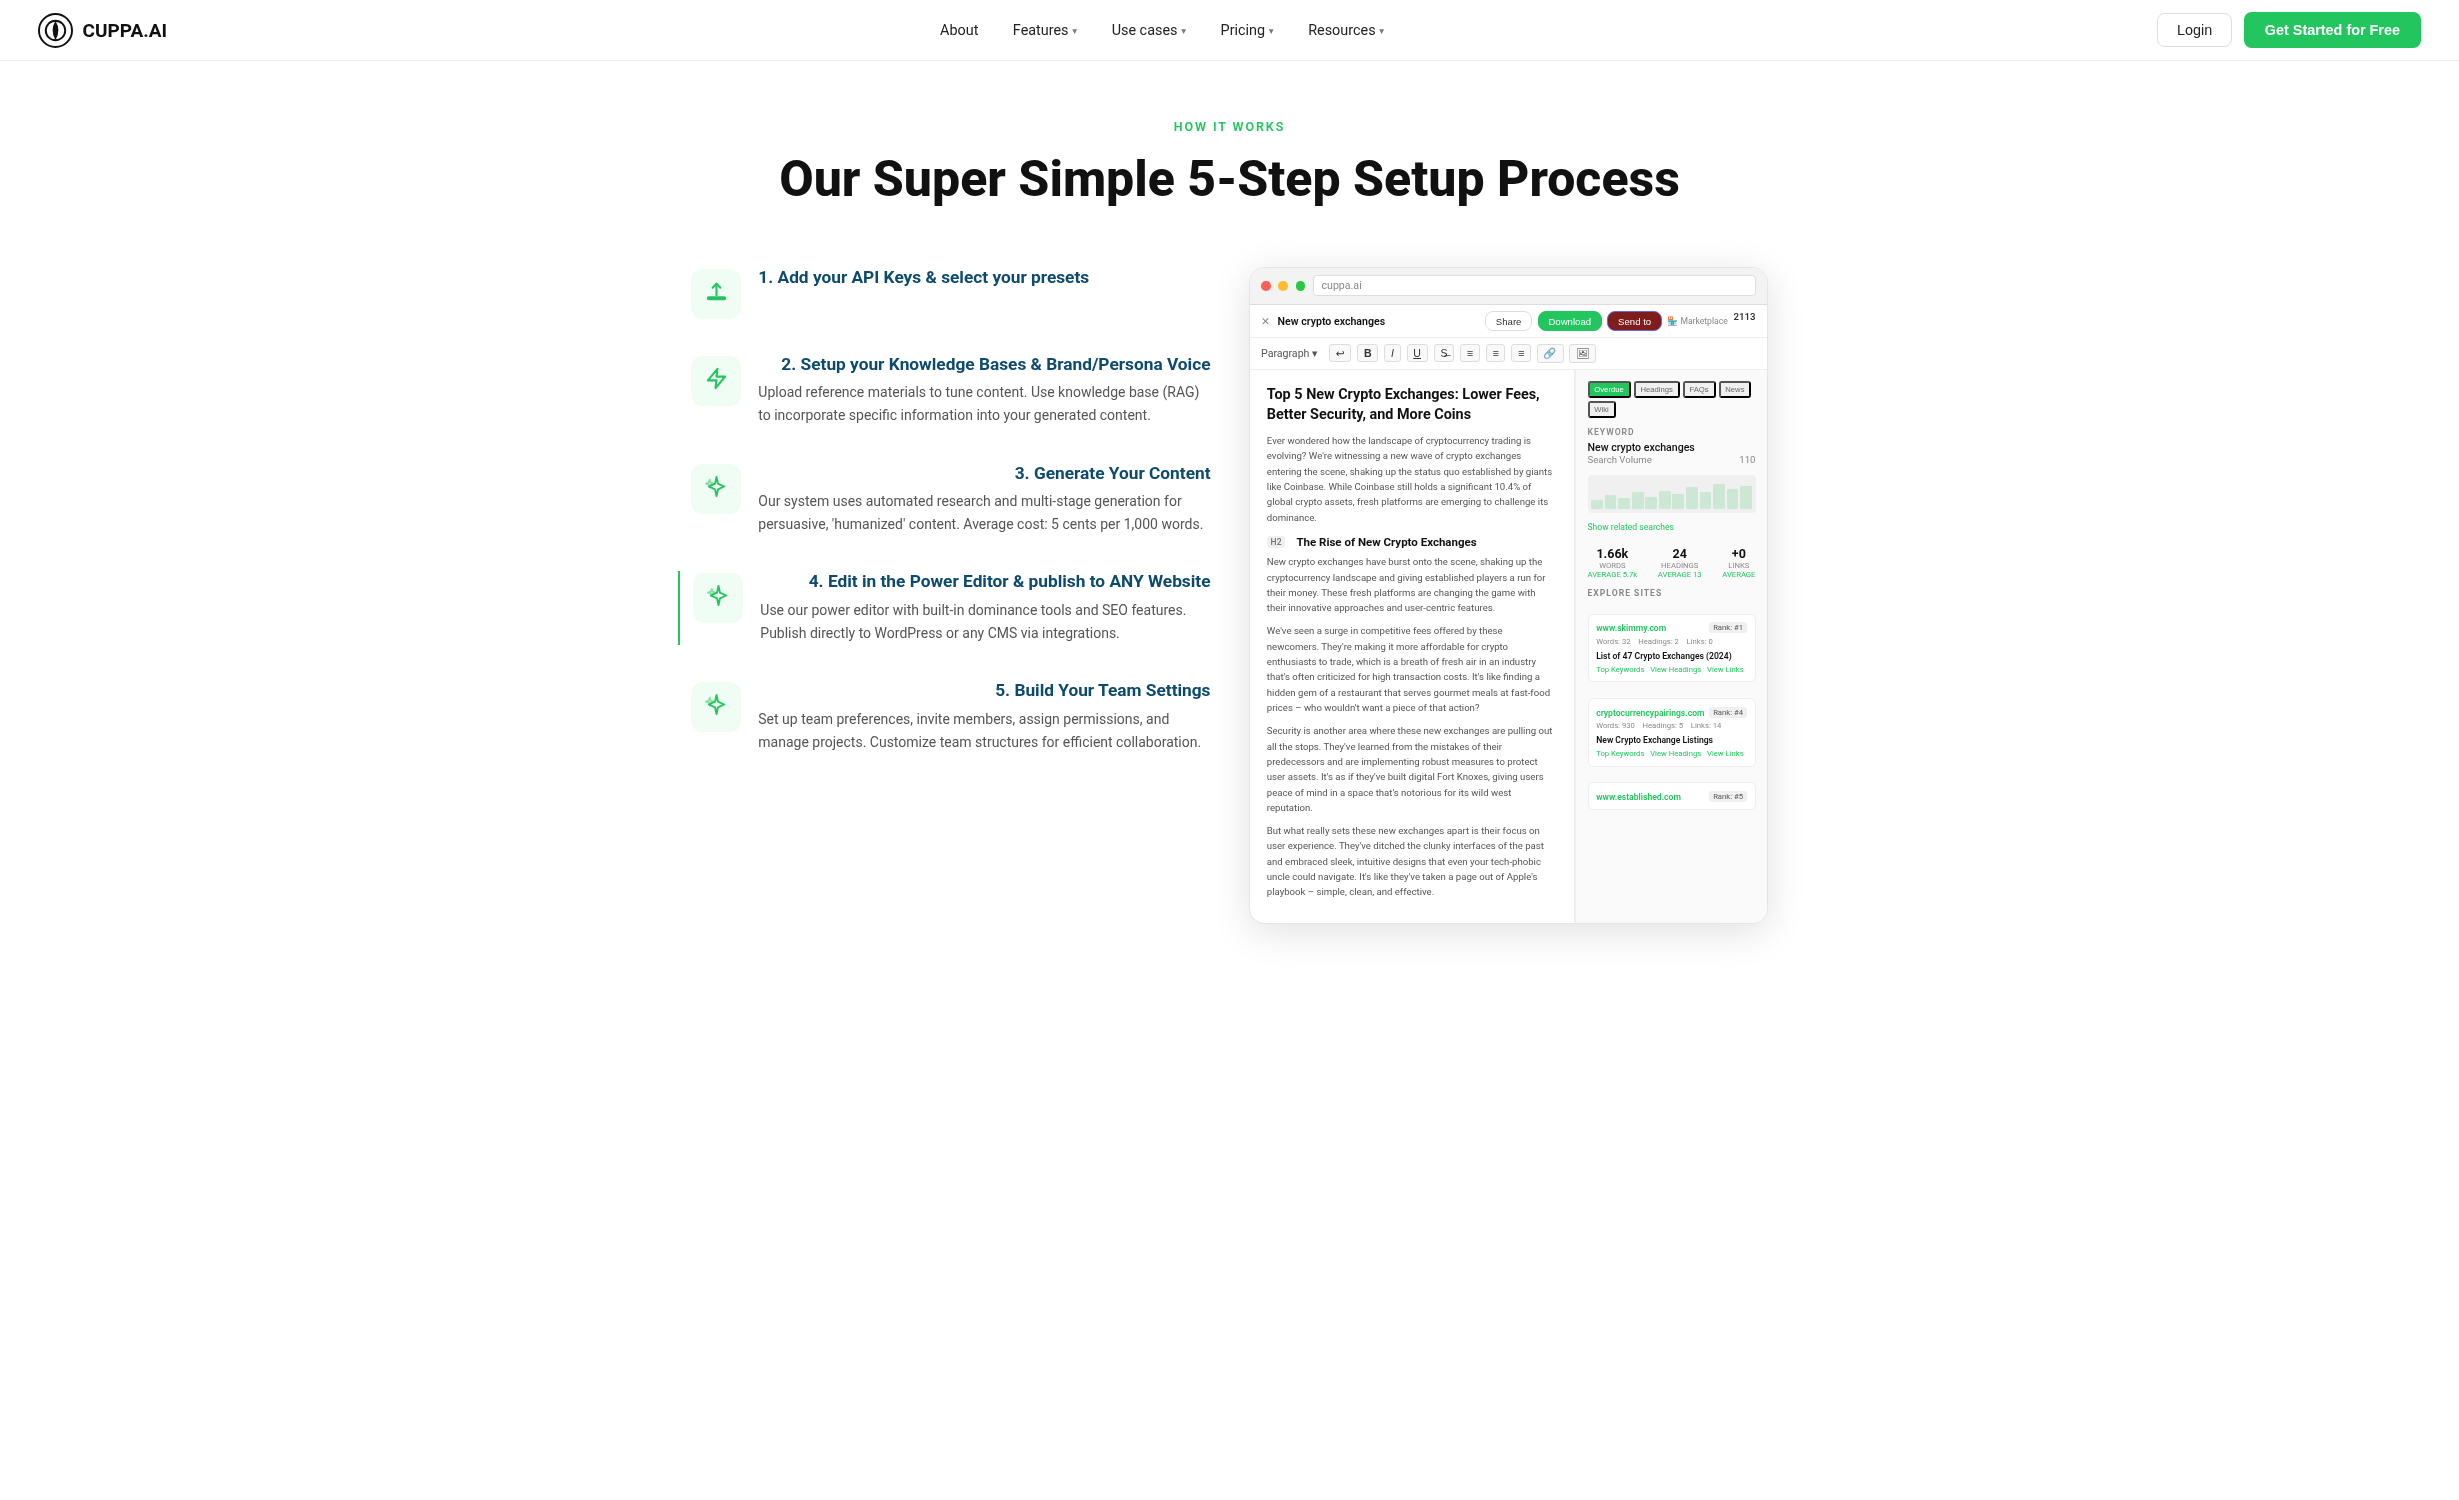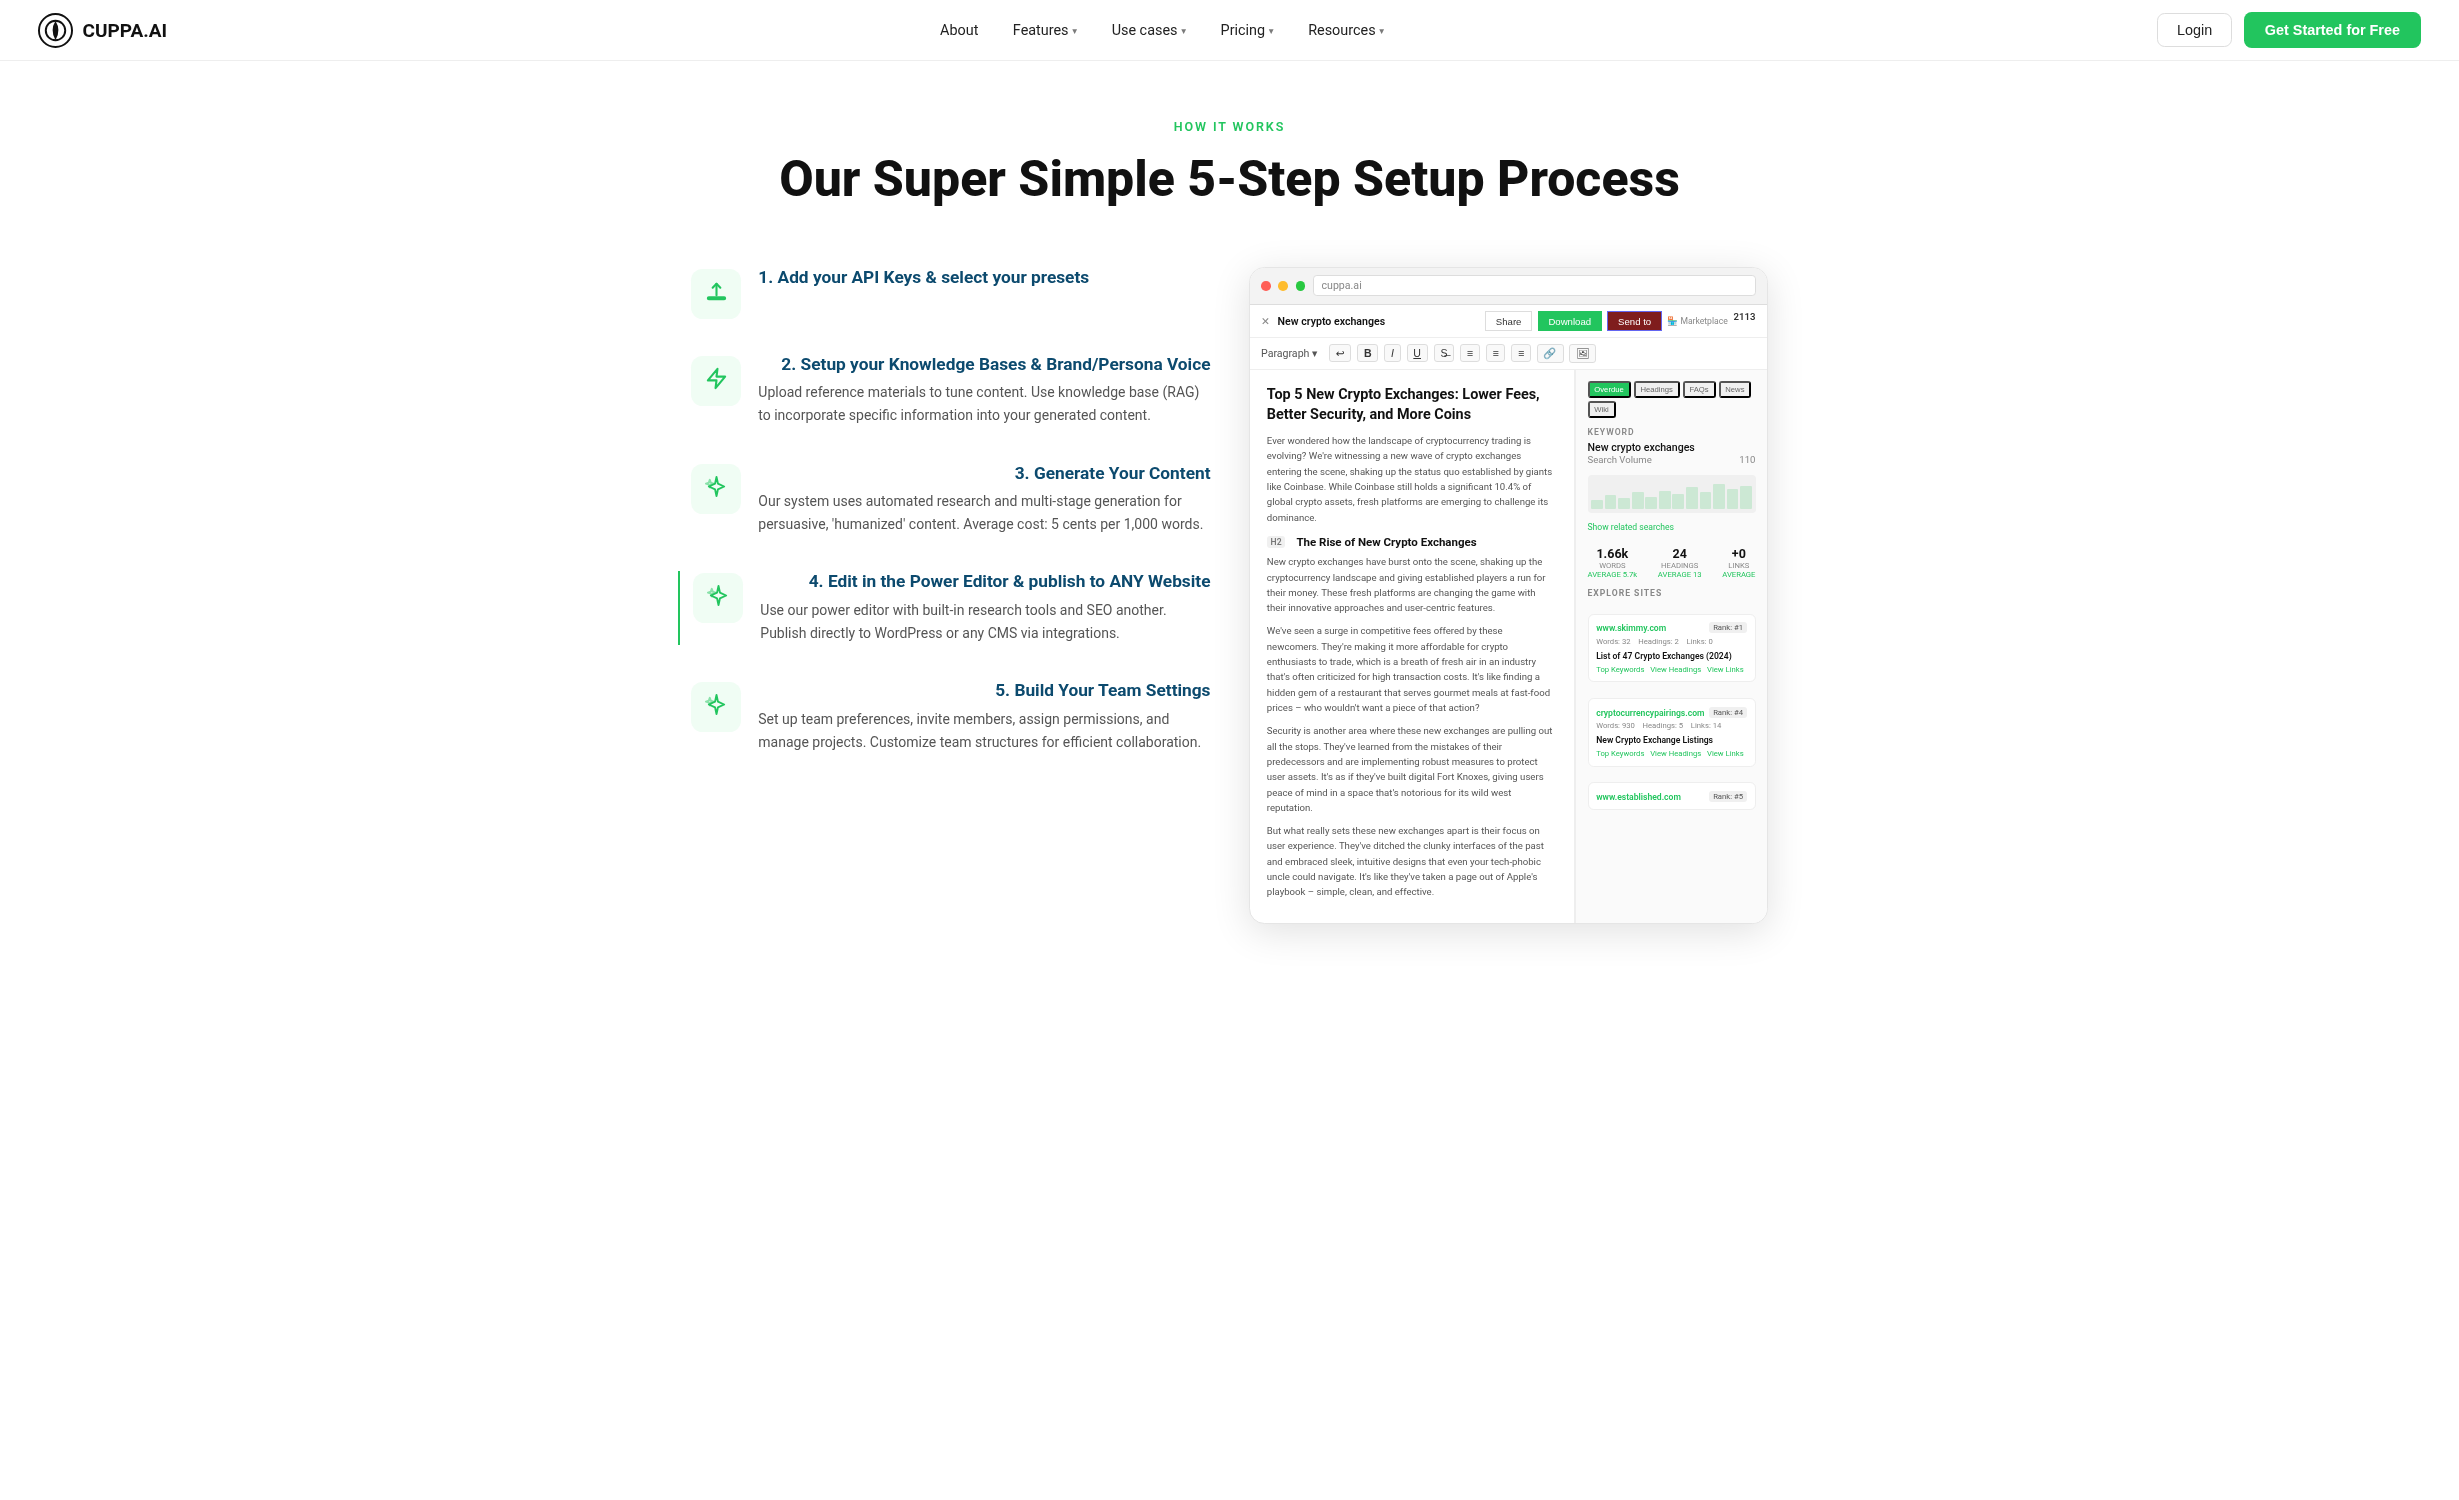"Share" .etb-btn { border-radius: 0 -> 8px }
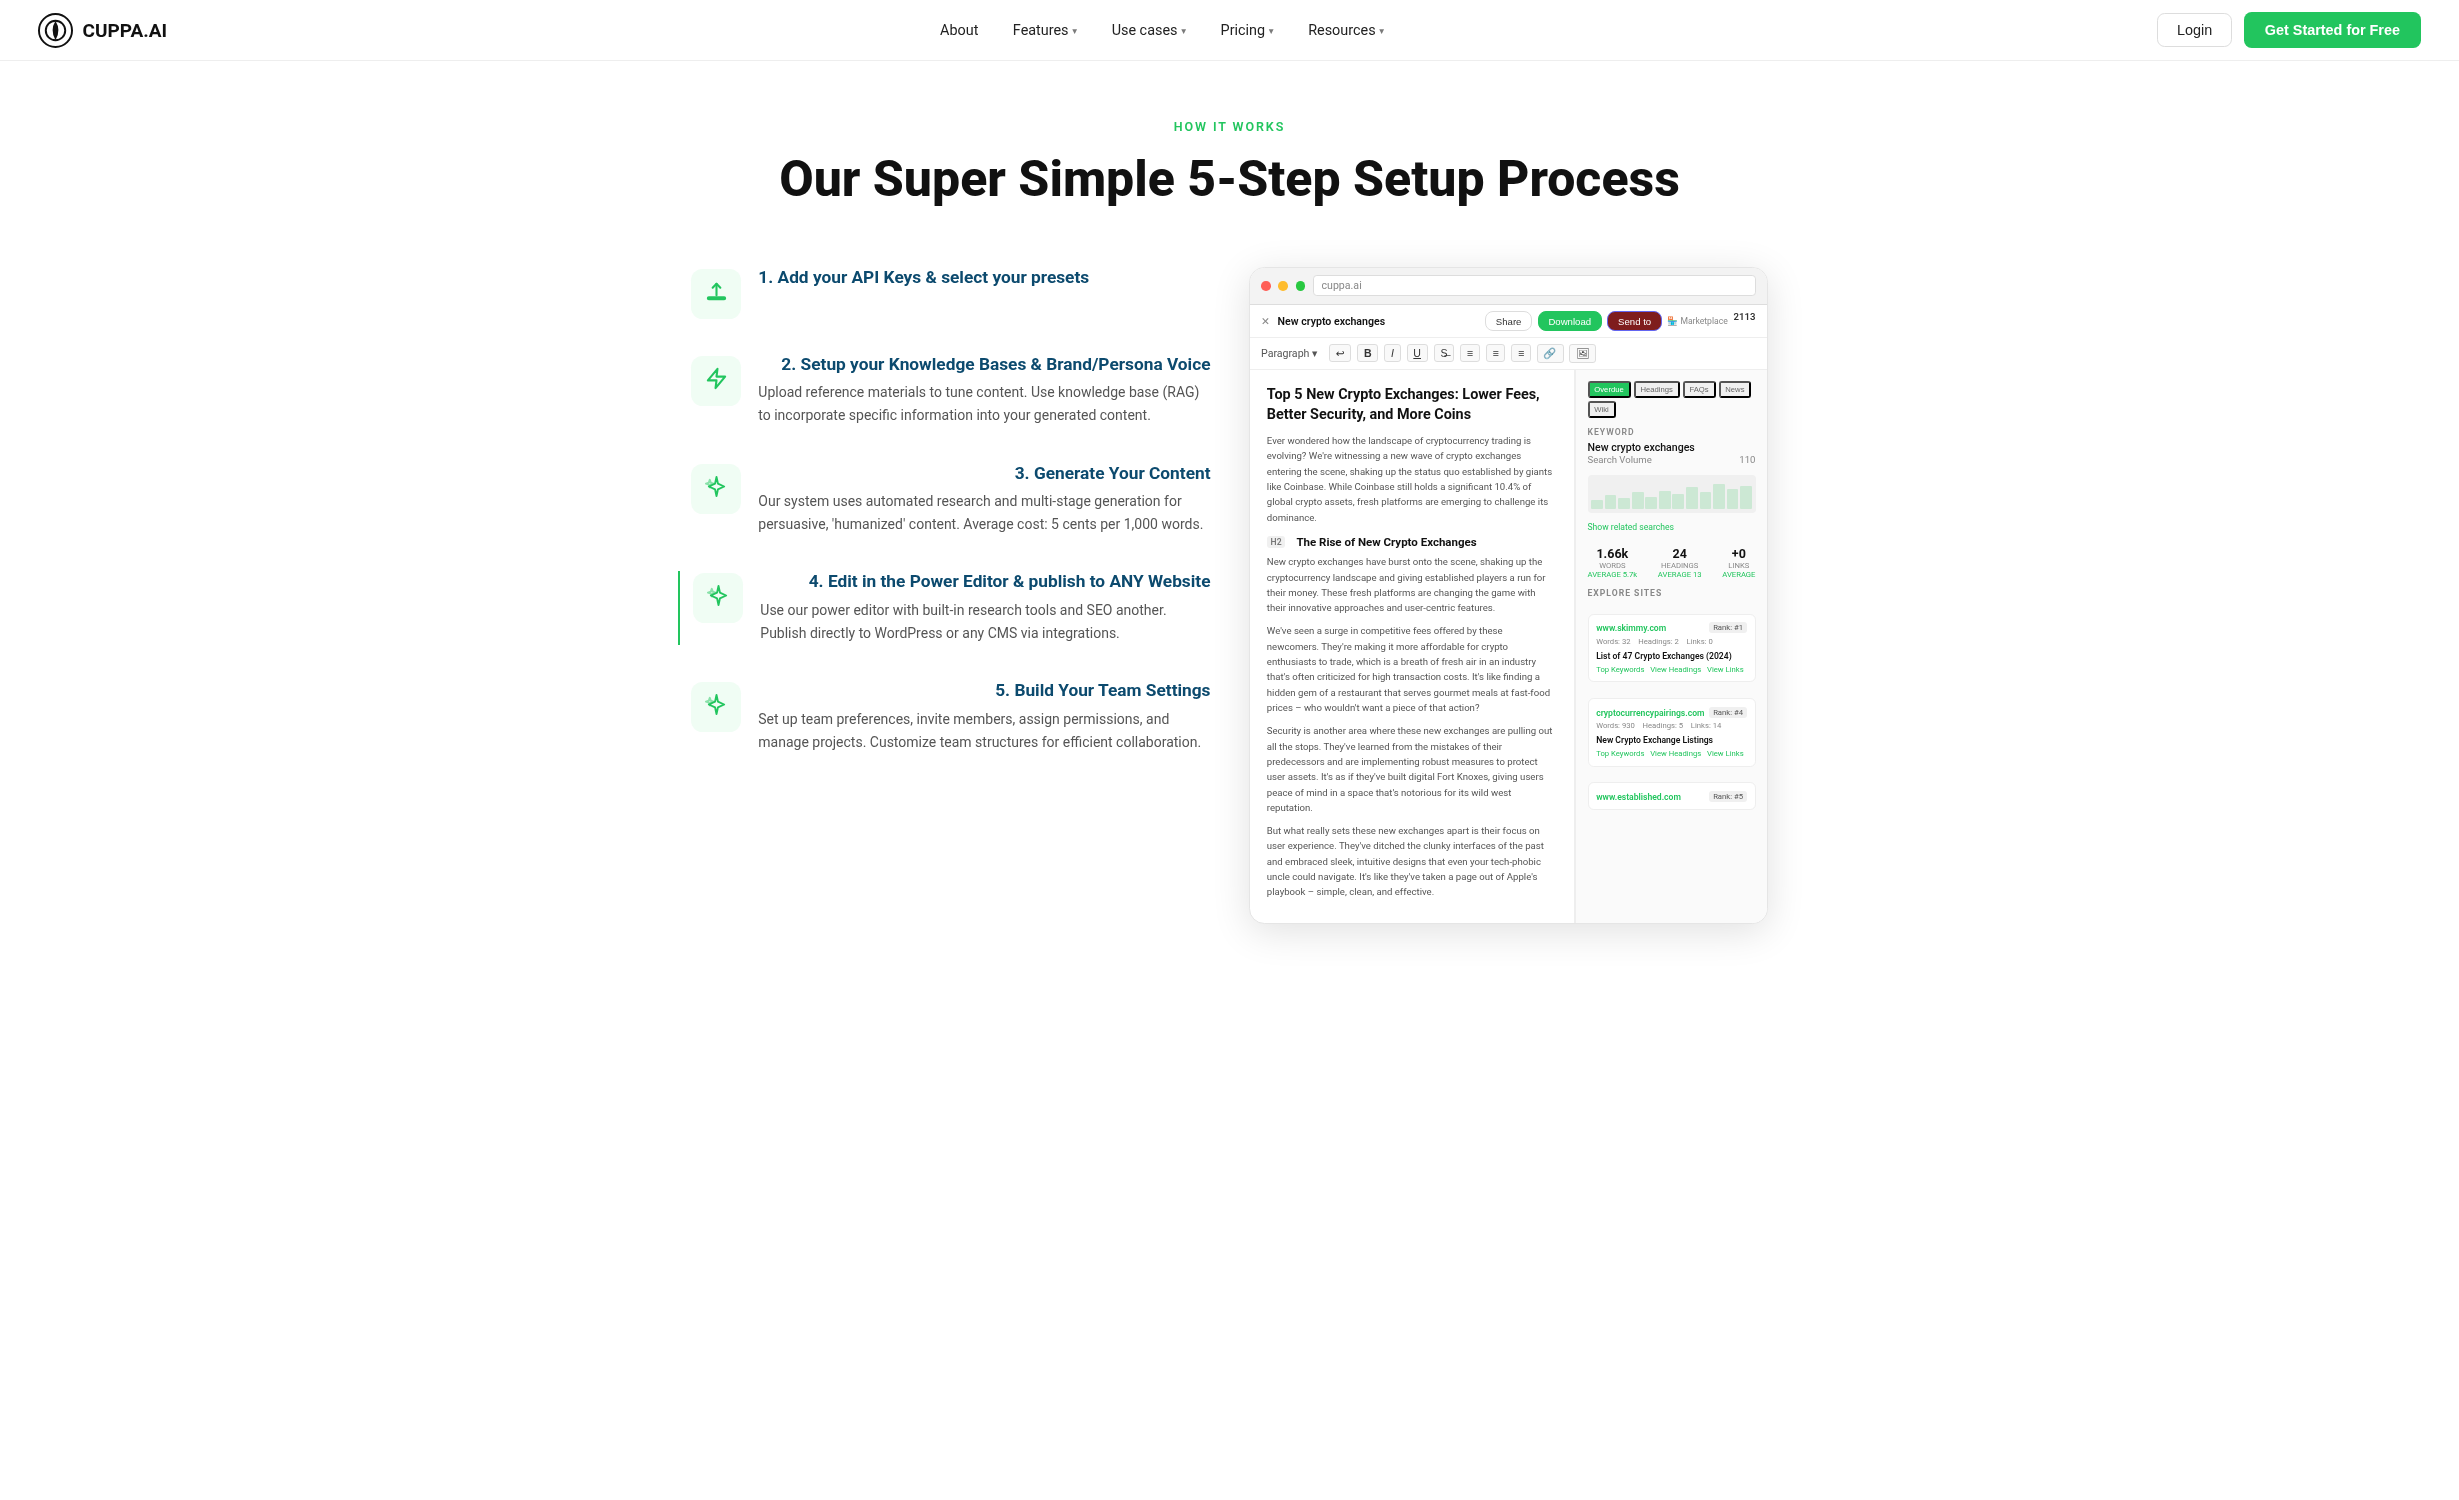"Use our power editor with" div.step-desc { text: research tools and SEO another -> dominance tools and SEO features }
